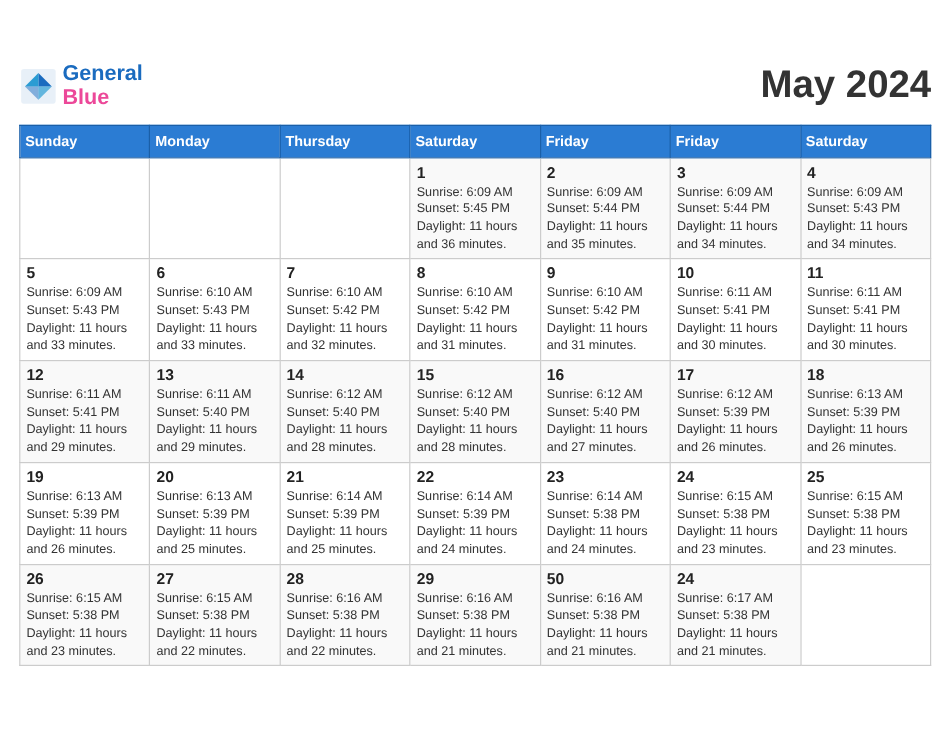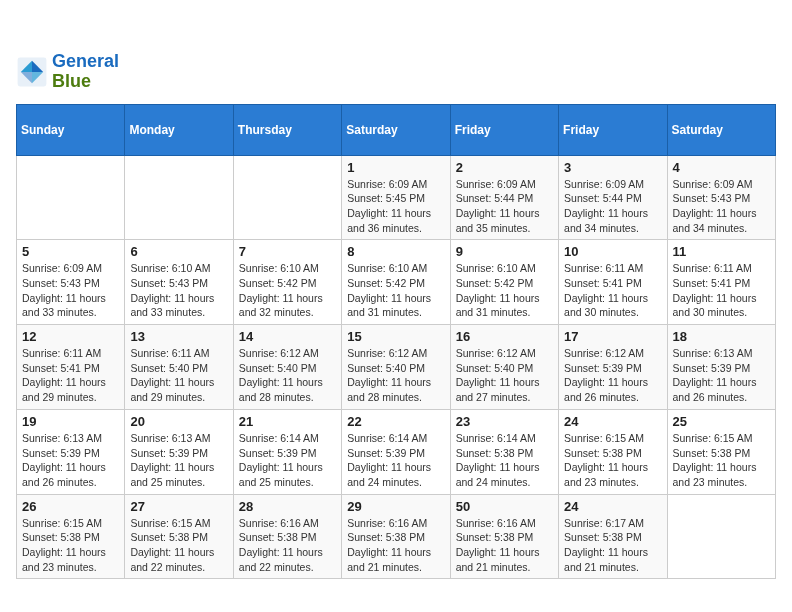"Blue" span { color: #4d7c0f -> #ec4899 }
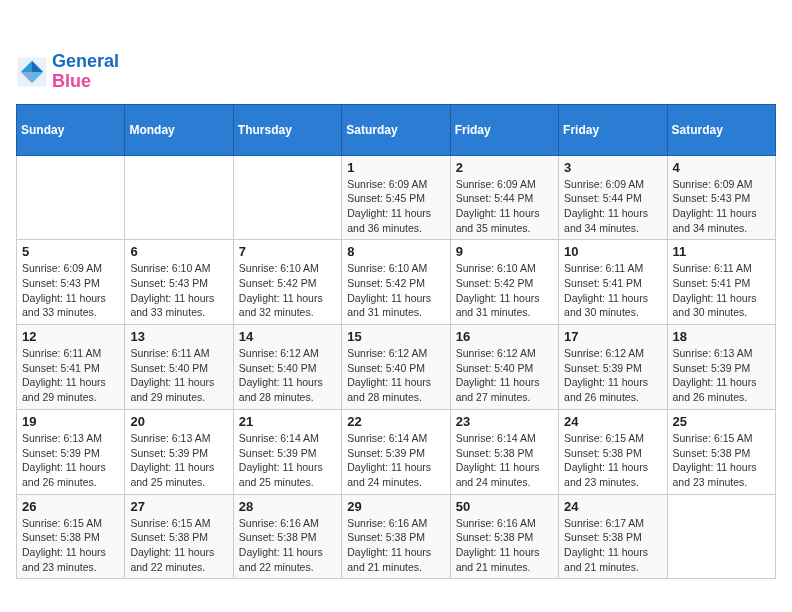"May 2024" div.month-year { html: none -> <div>May 2024</div> }
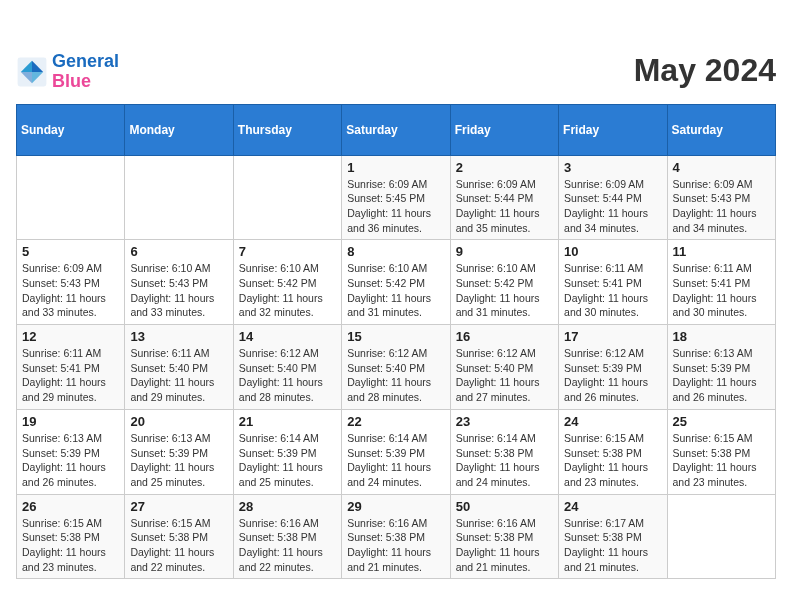"Sunday" thead tr th { padding: 18px 4px -> 6px 4px }
